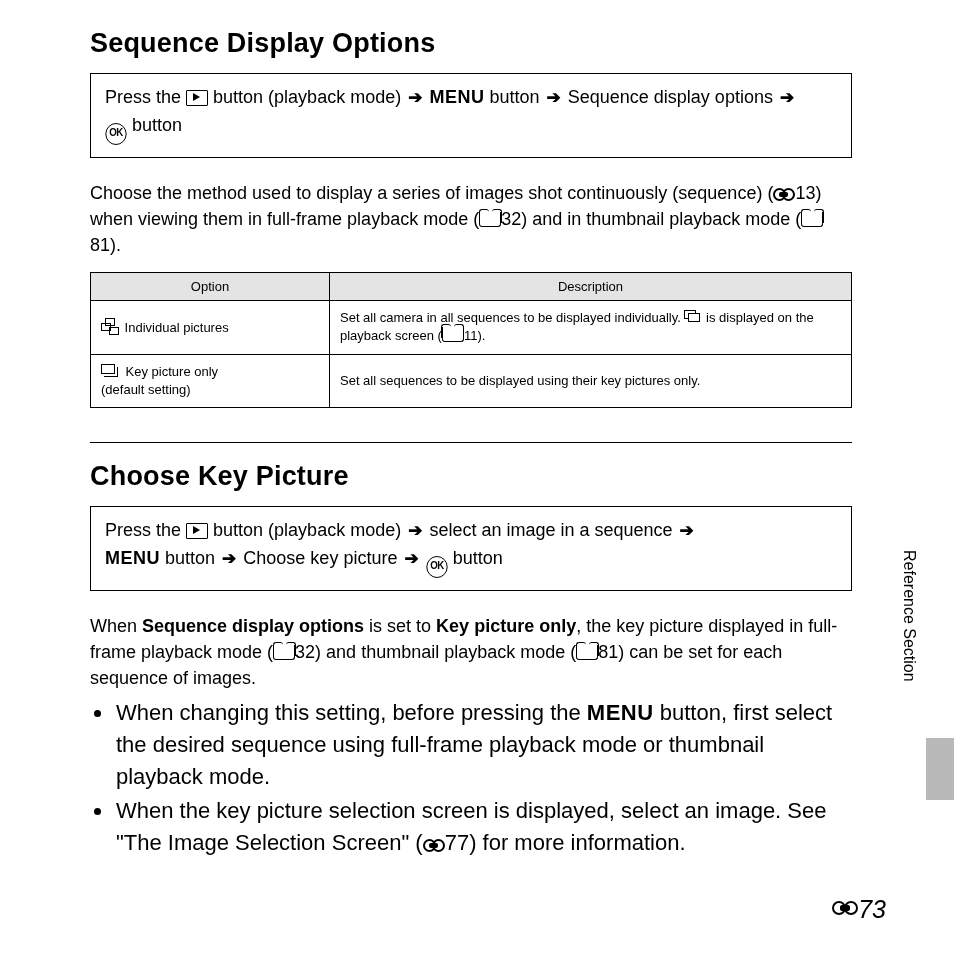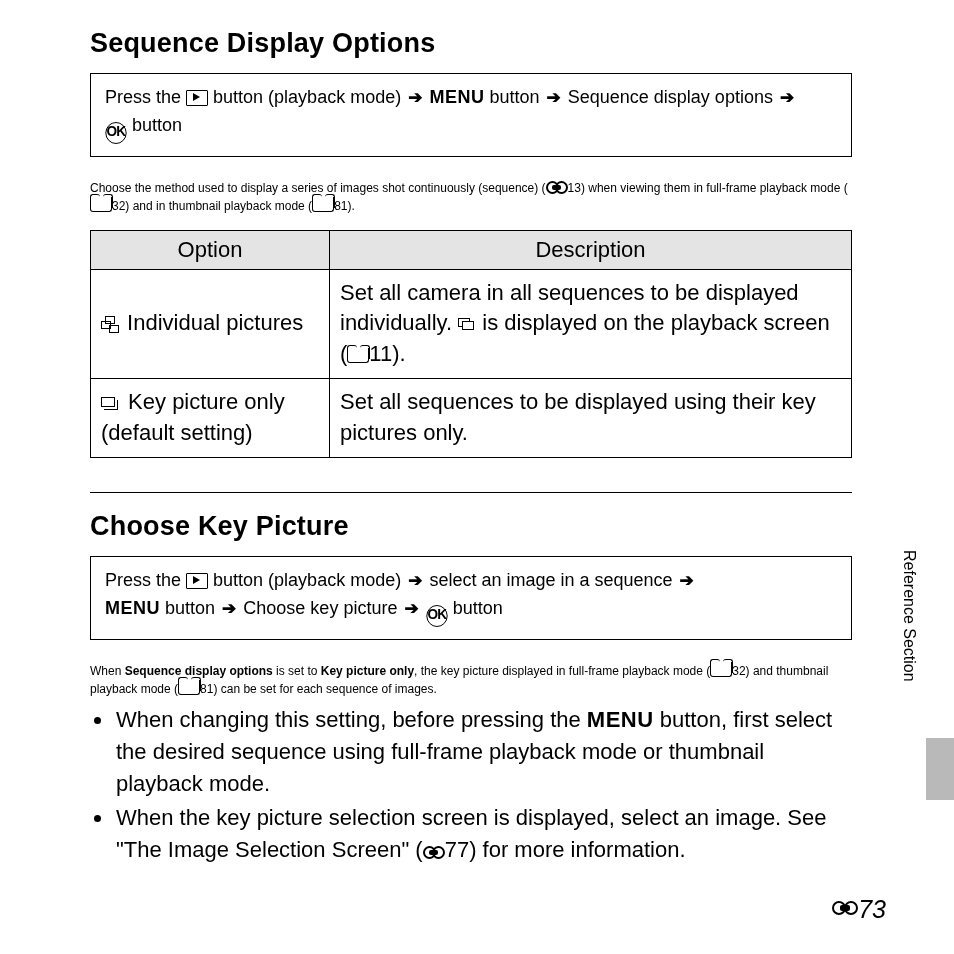"OK" .ok-icon { font-size: 14px -> 10px }
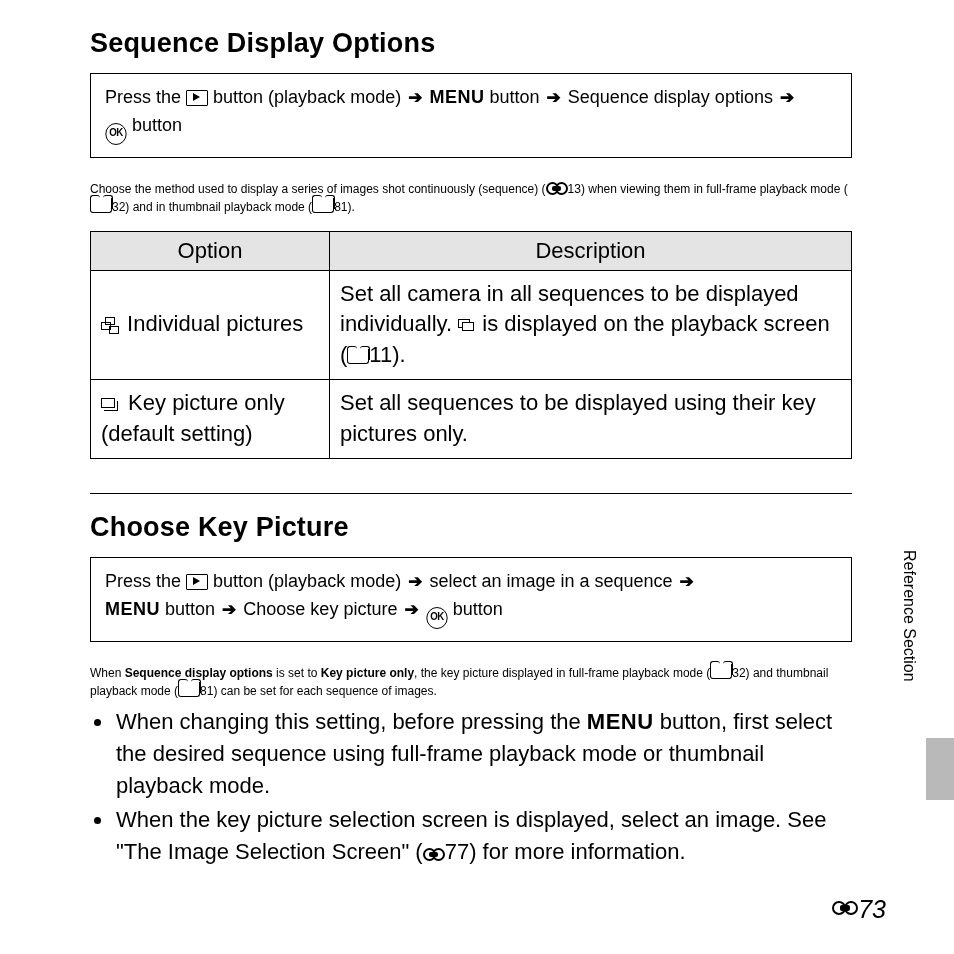"Choose the method used to" .body-text { font-size: 12px -> 18px }
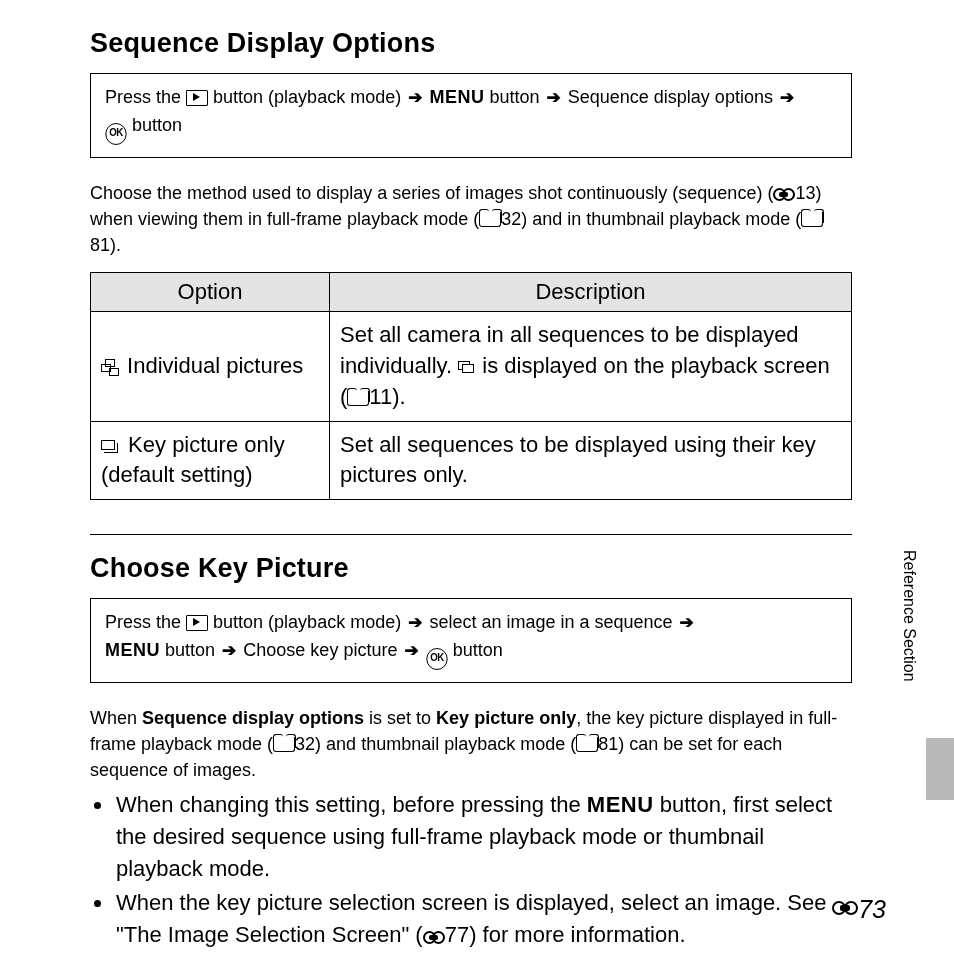"Option" table.opt { font-size: 22px -> 13px }
